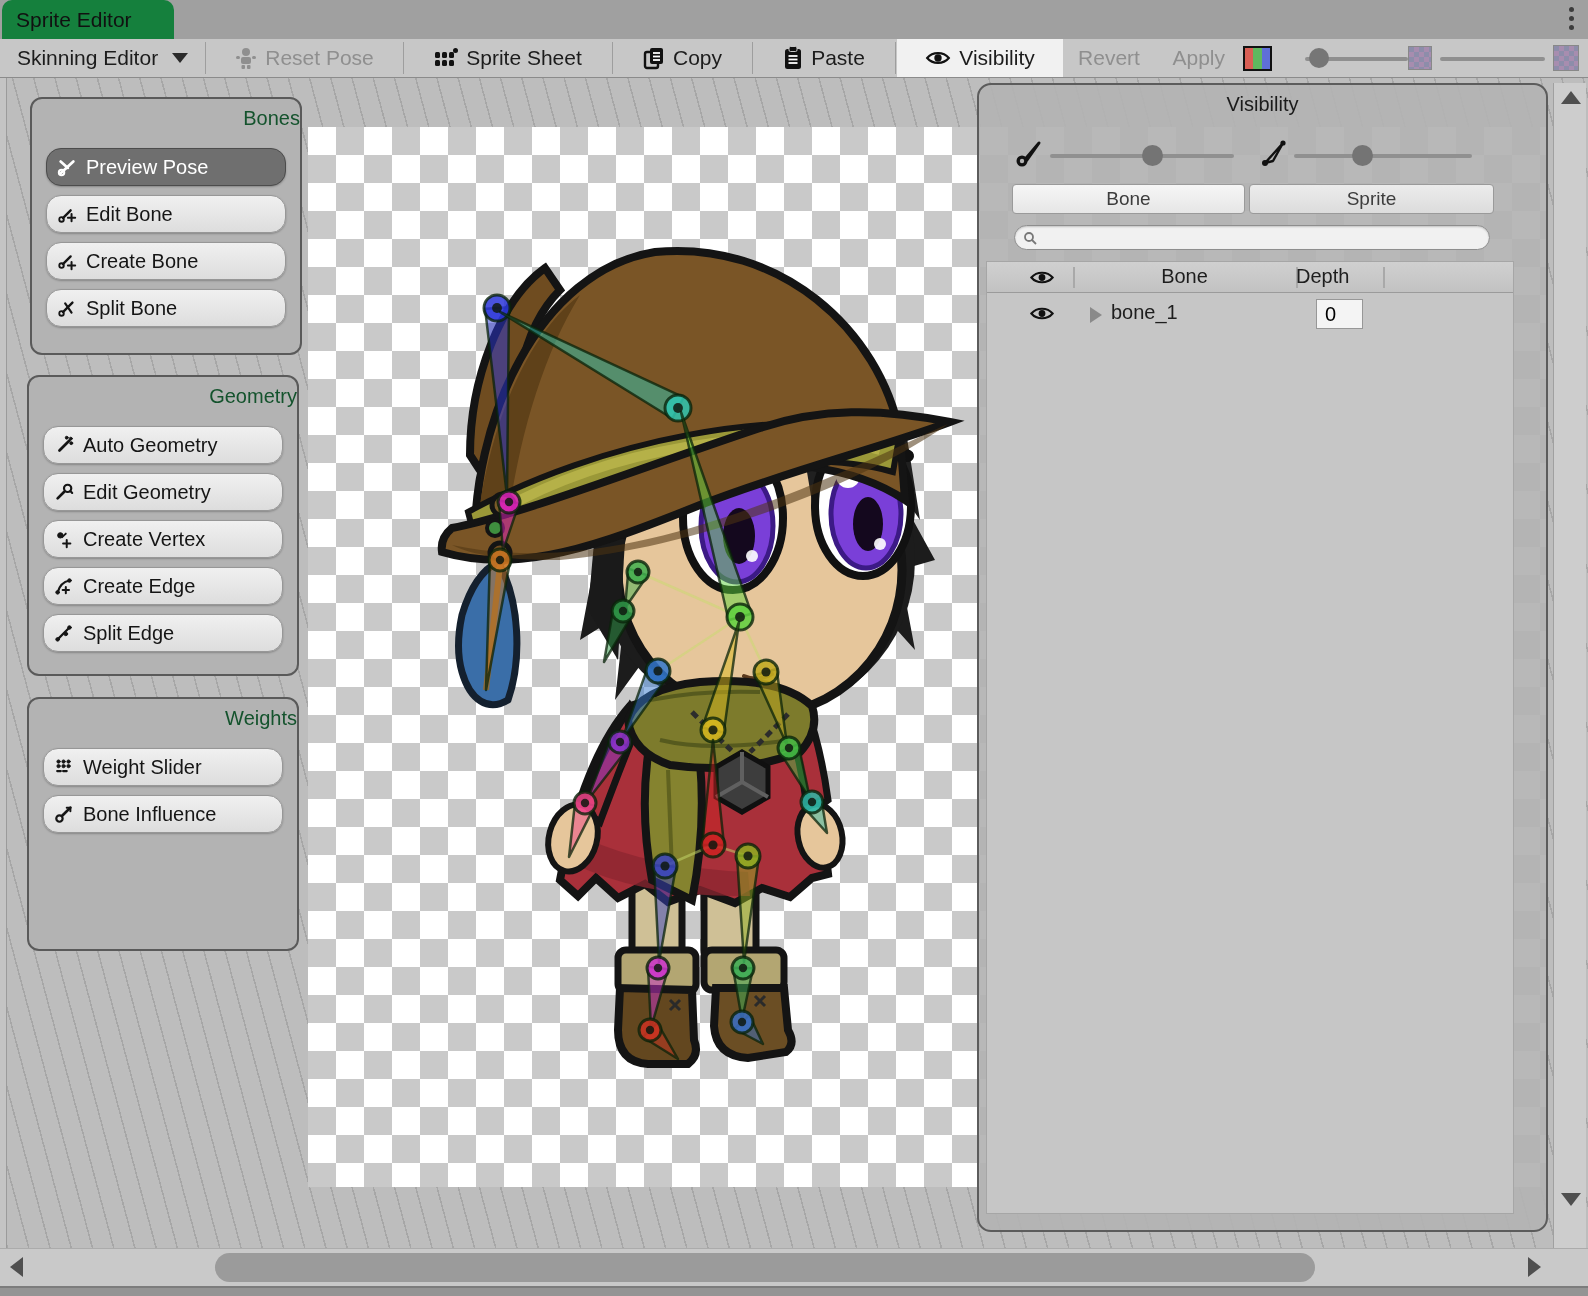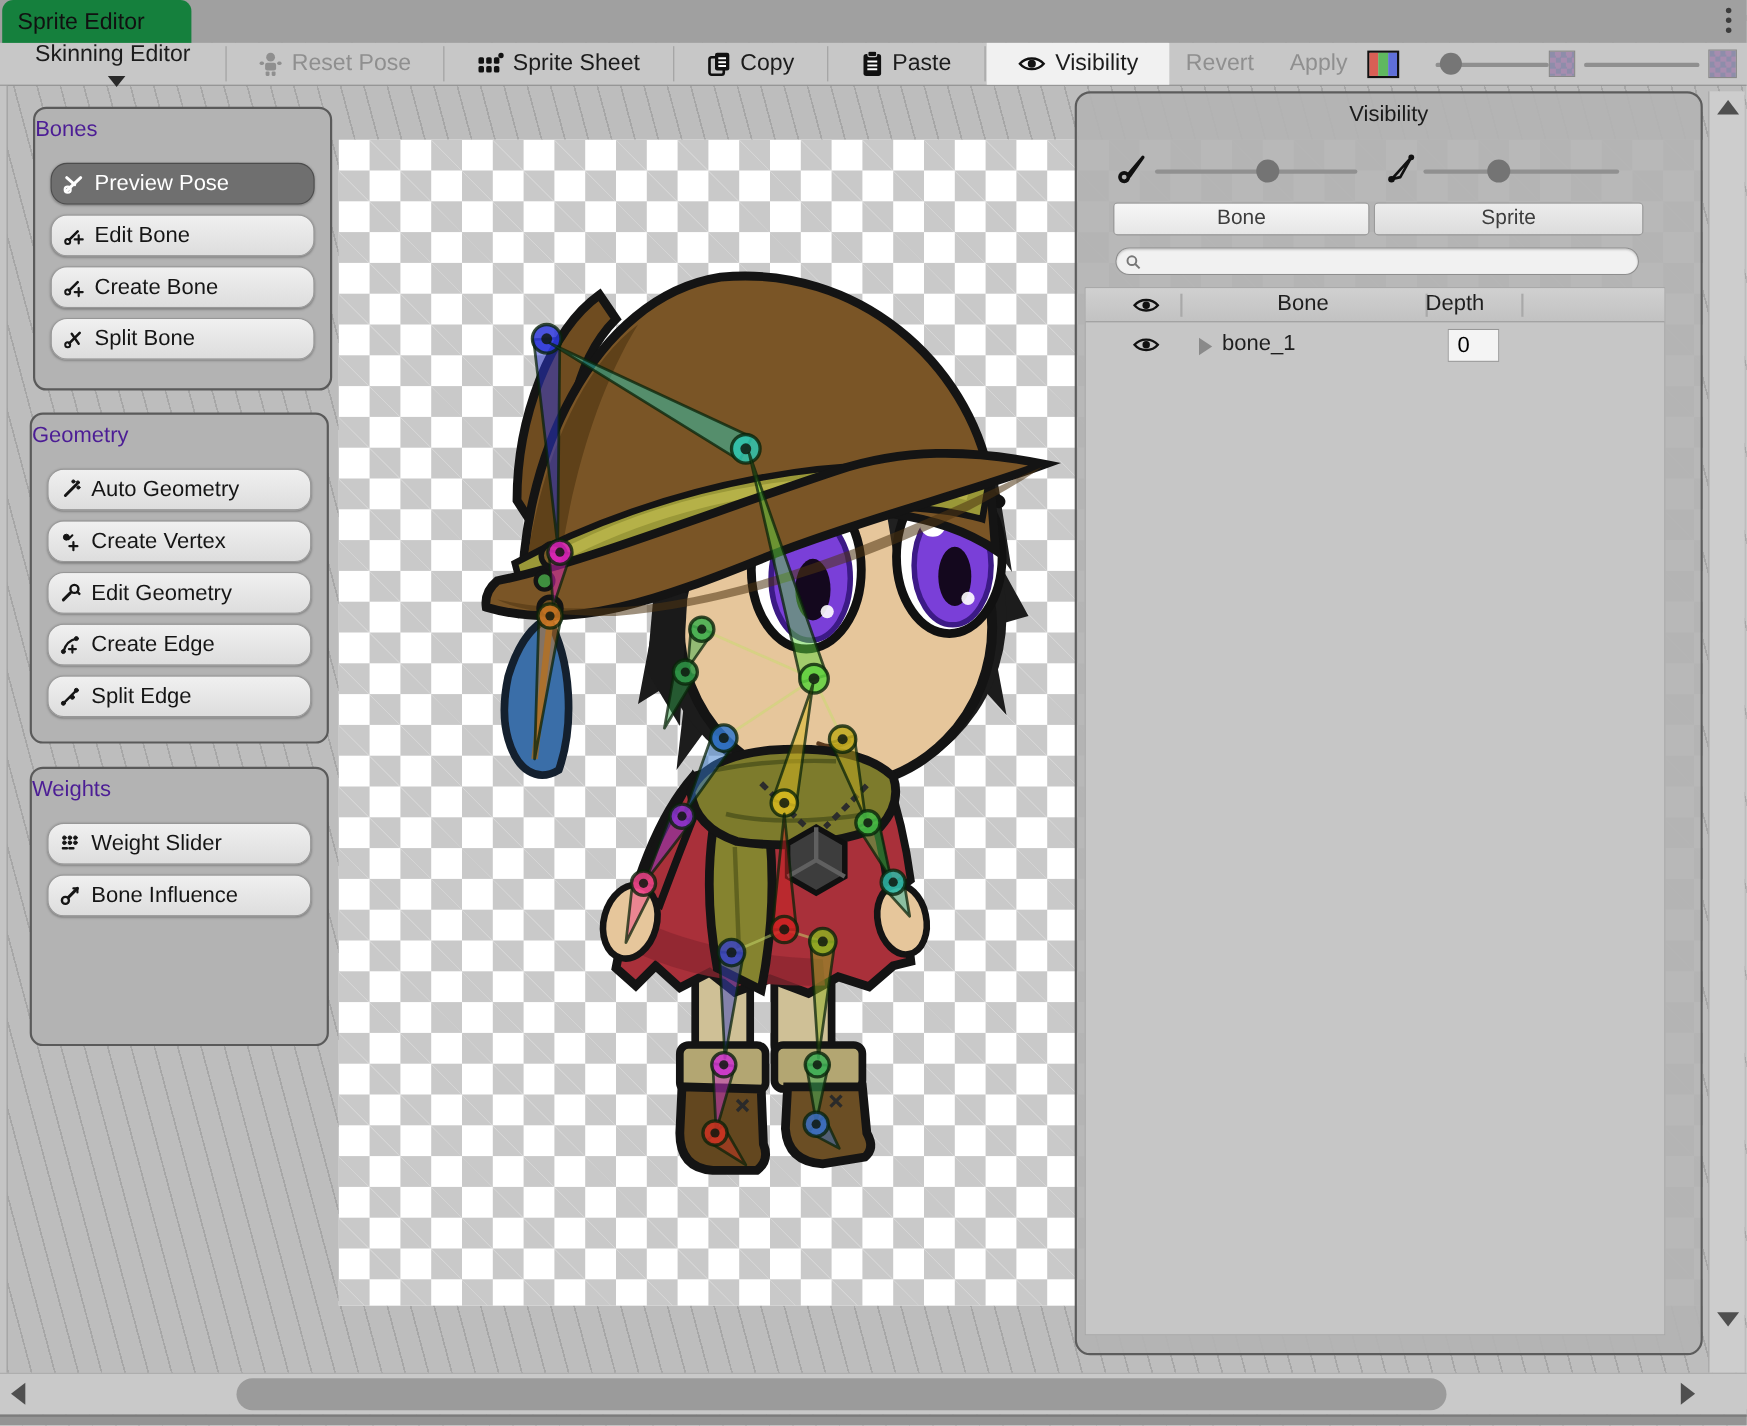"Skinning Editor" div.tbtn { flex-direction: column -> none }
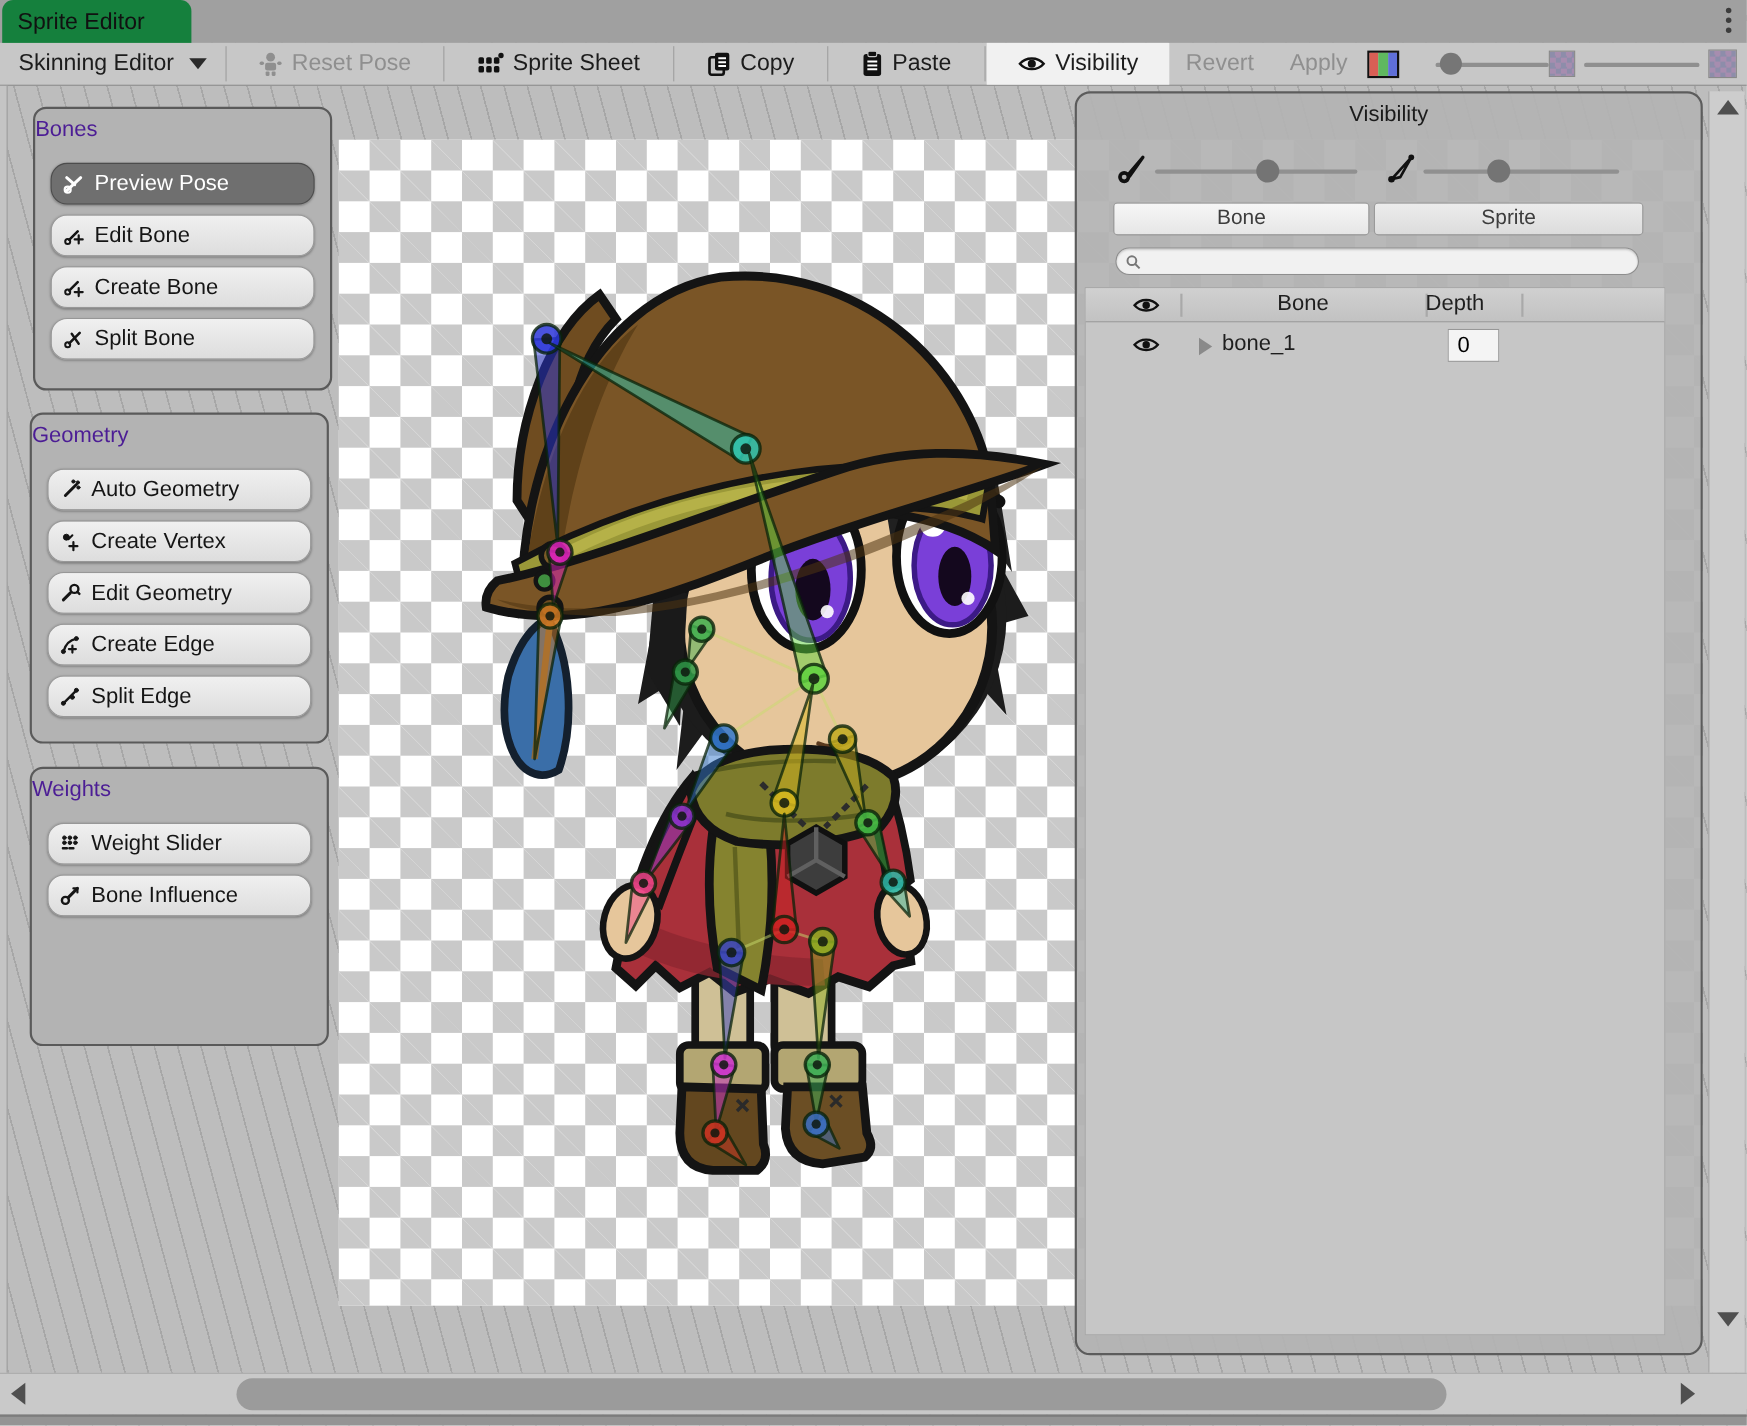"Bones" .panel h3 { color: #4c1d95 -> #14532d; text-align: left -> right }
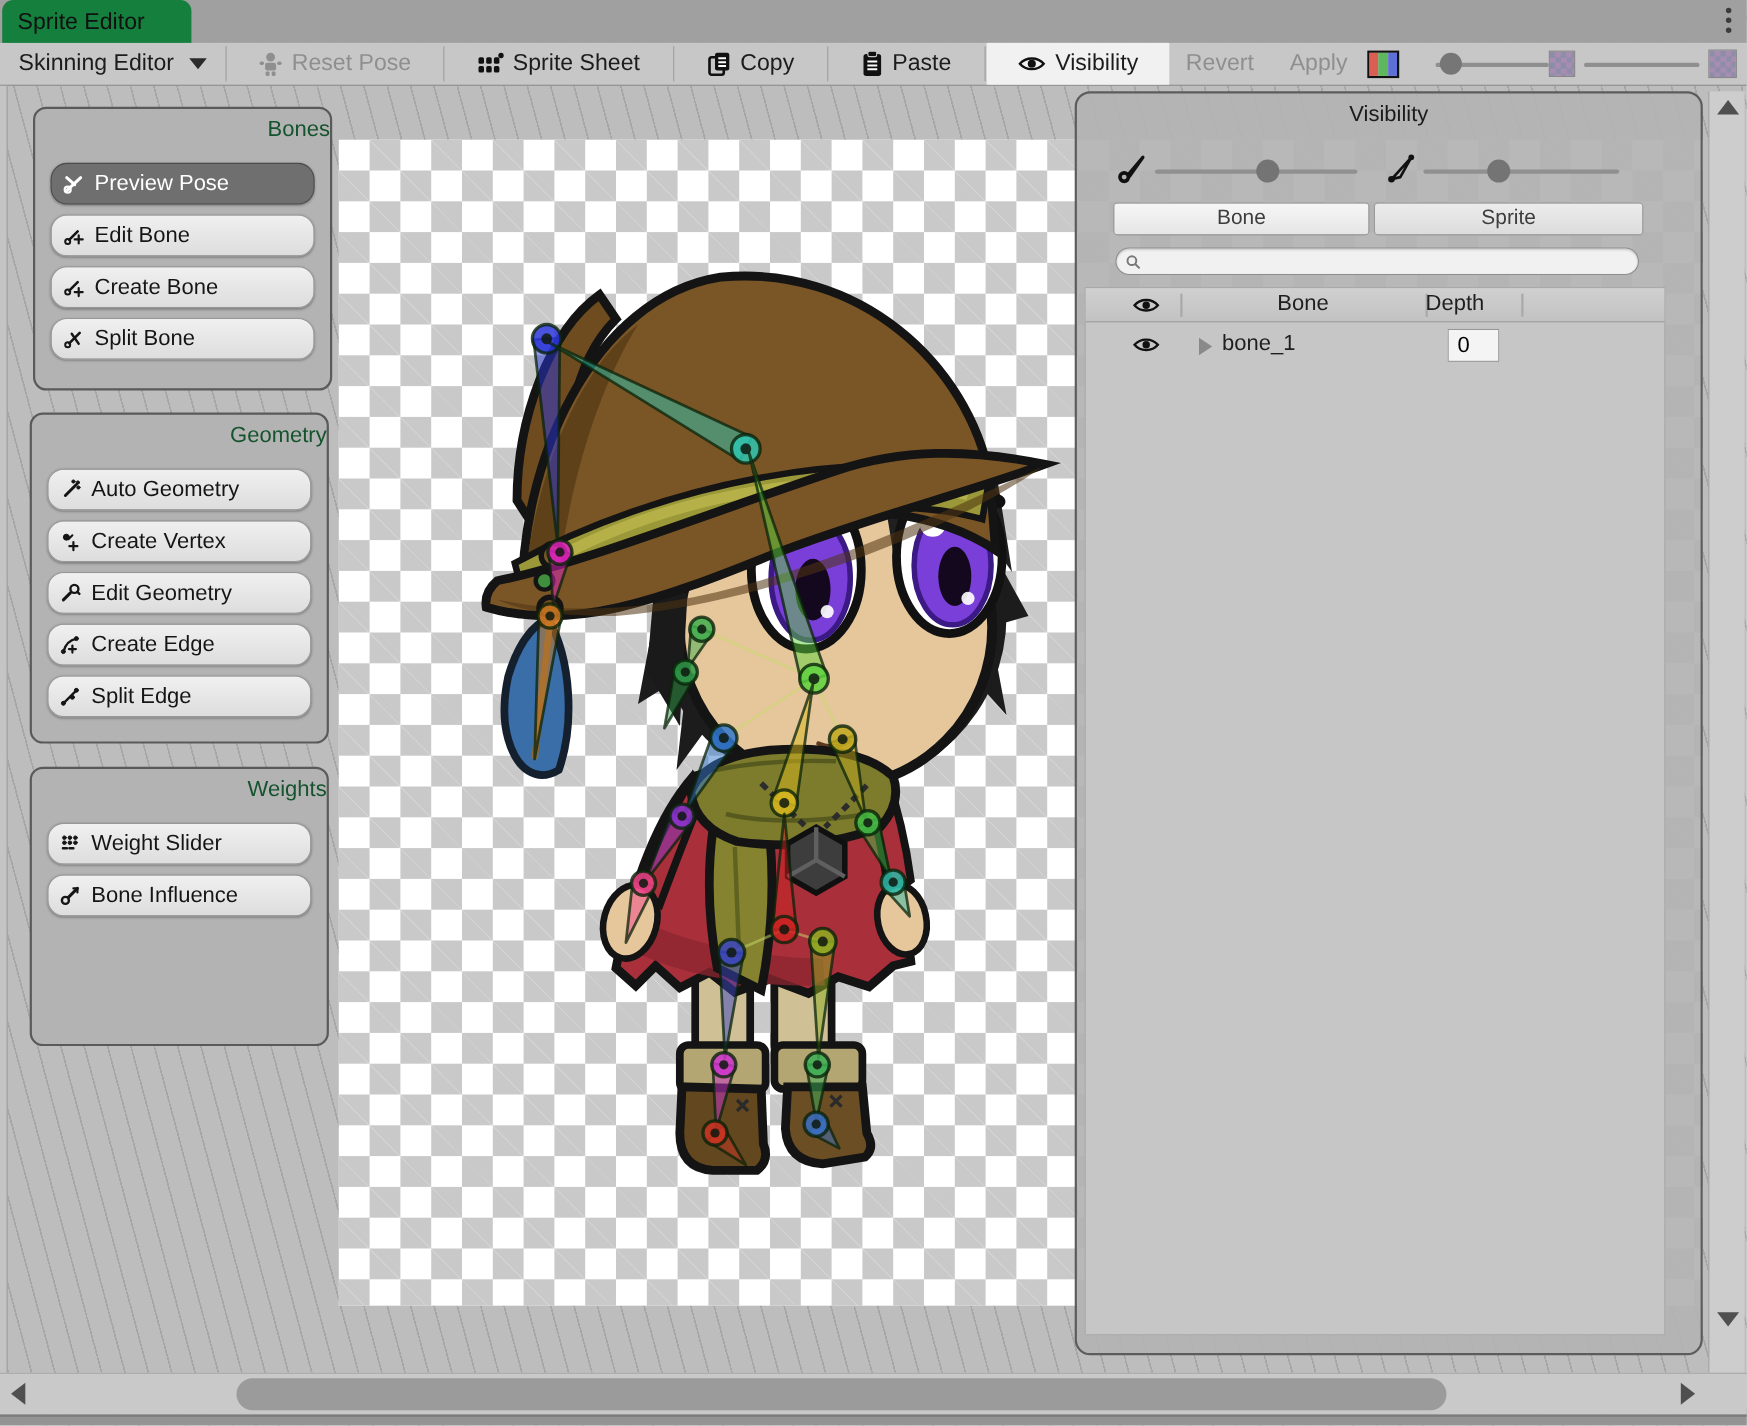"Create Vertex" div.pbtn { order: before "Edit Geometry" -> after "Edit Geometry" }
